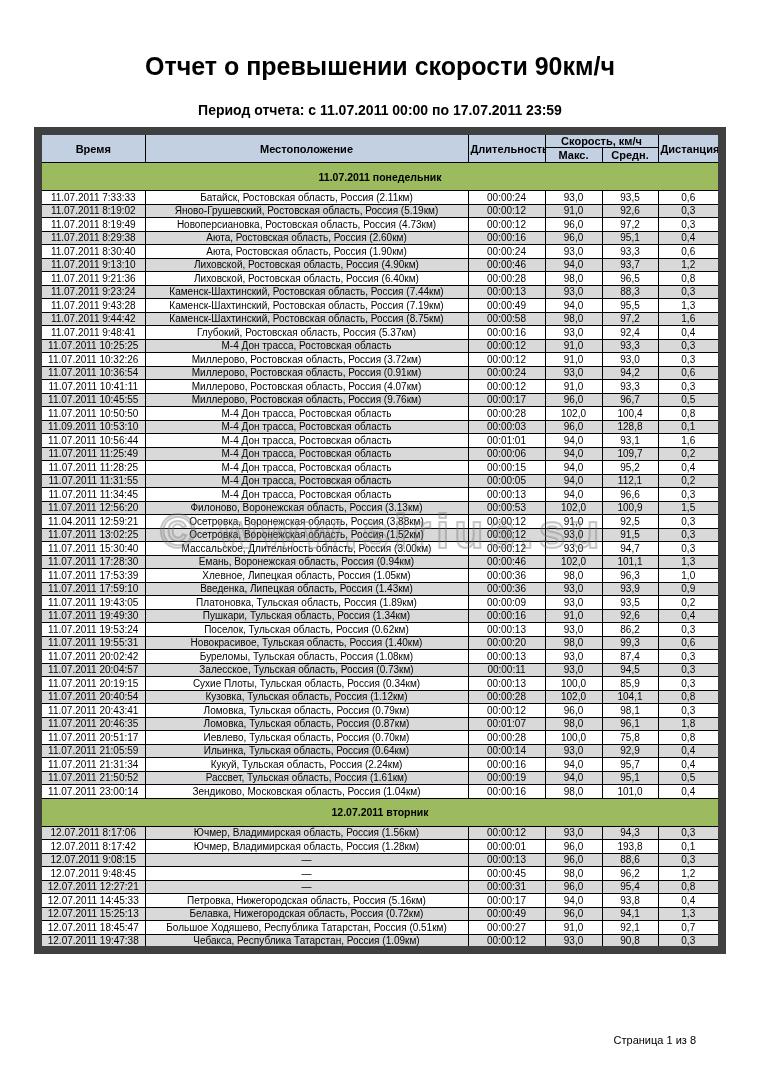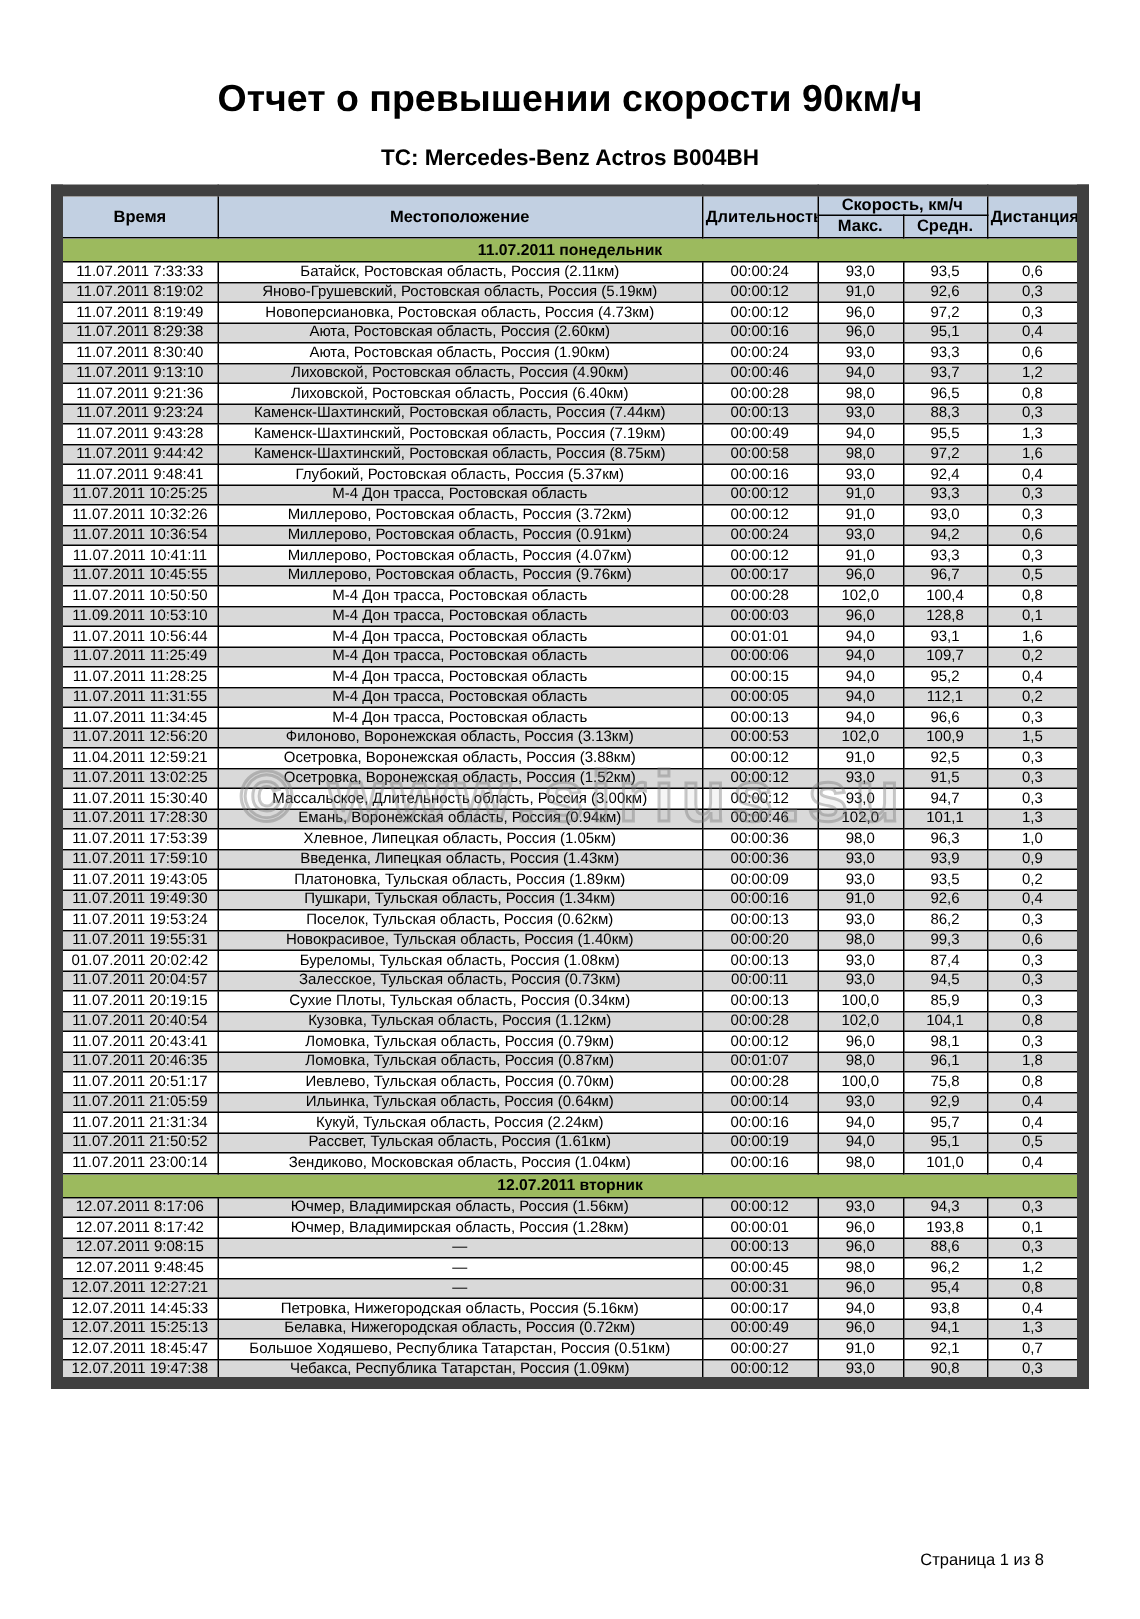"Период отчета: с 11.07.2011 00:00" div.report-period { html: none -> <div>Период отчета: с 11.07.2011 00:00 по 17.07.2011 23:59</div> }
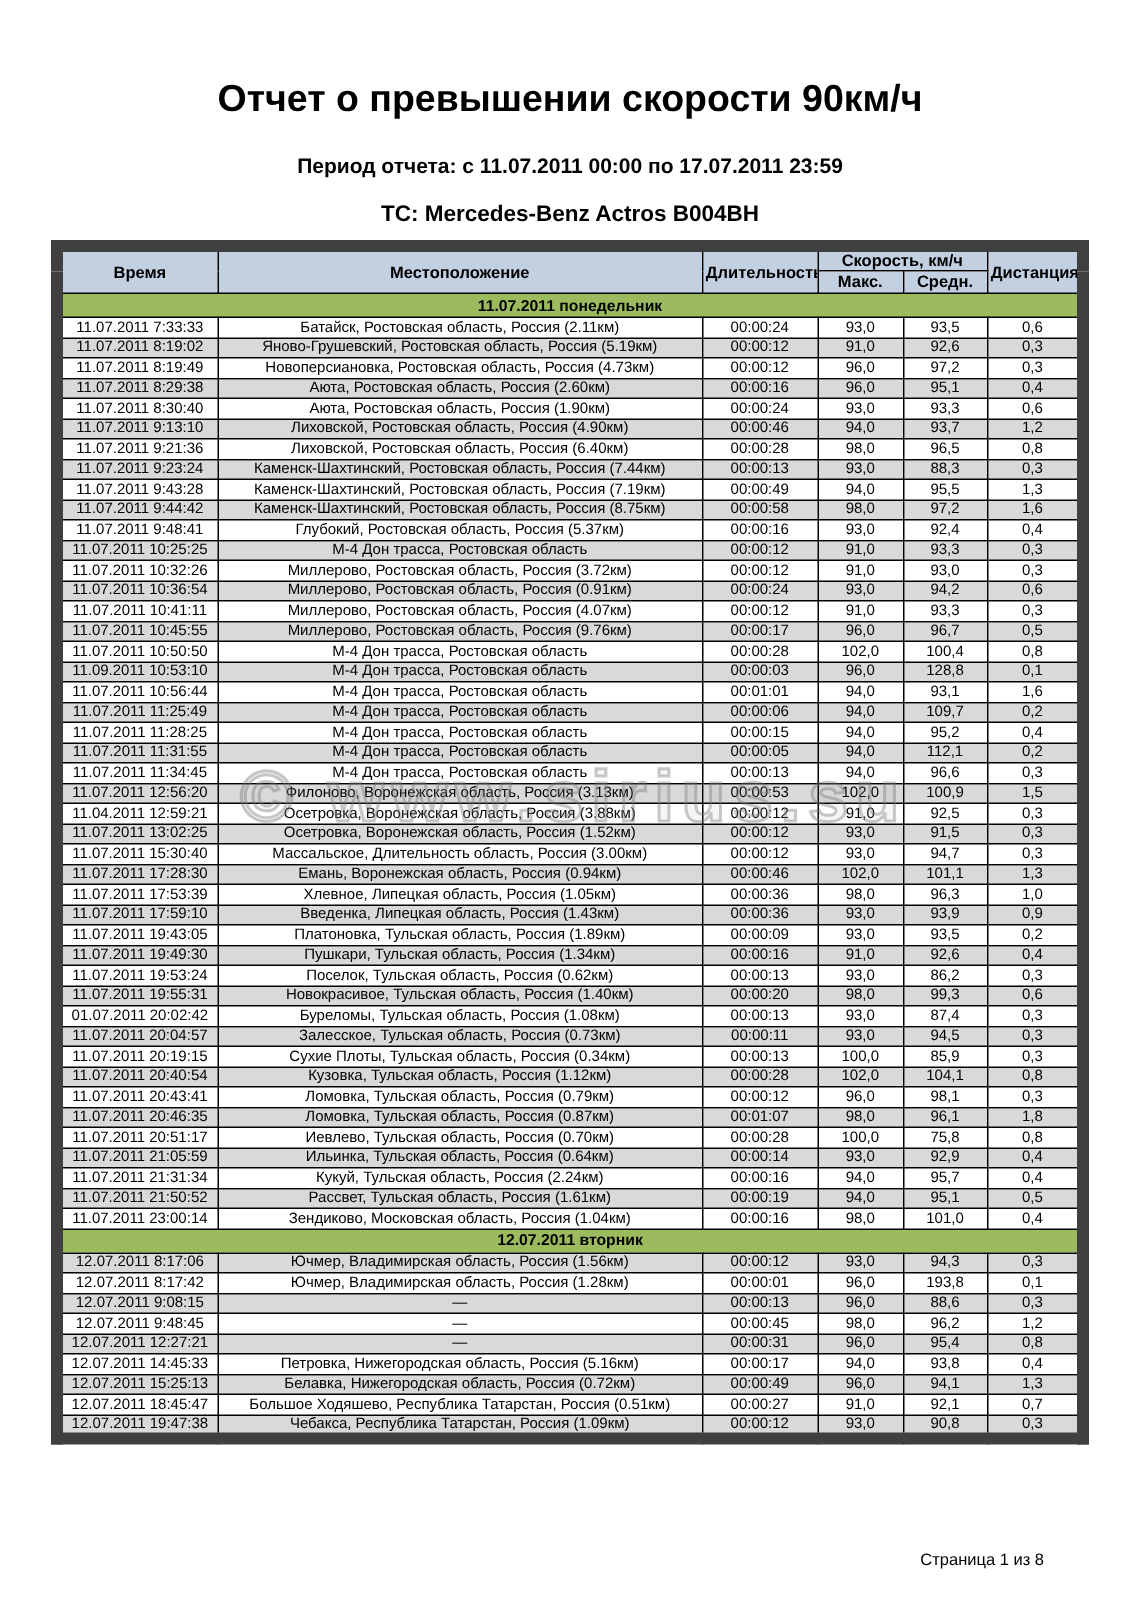"ТС: Mercedes-Benz Actros В004ВН" div.vehicle-title { html: <div>ТС: Mercedes-Benz Actros В004ВН</div> -> none }
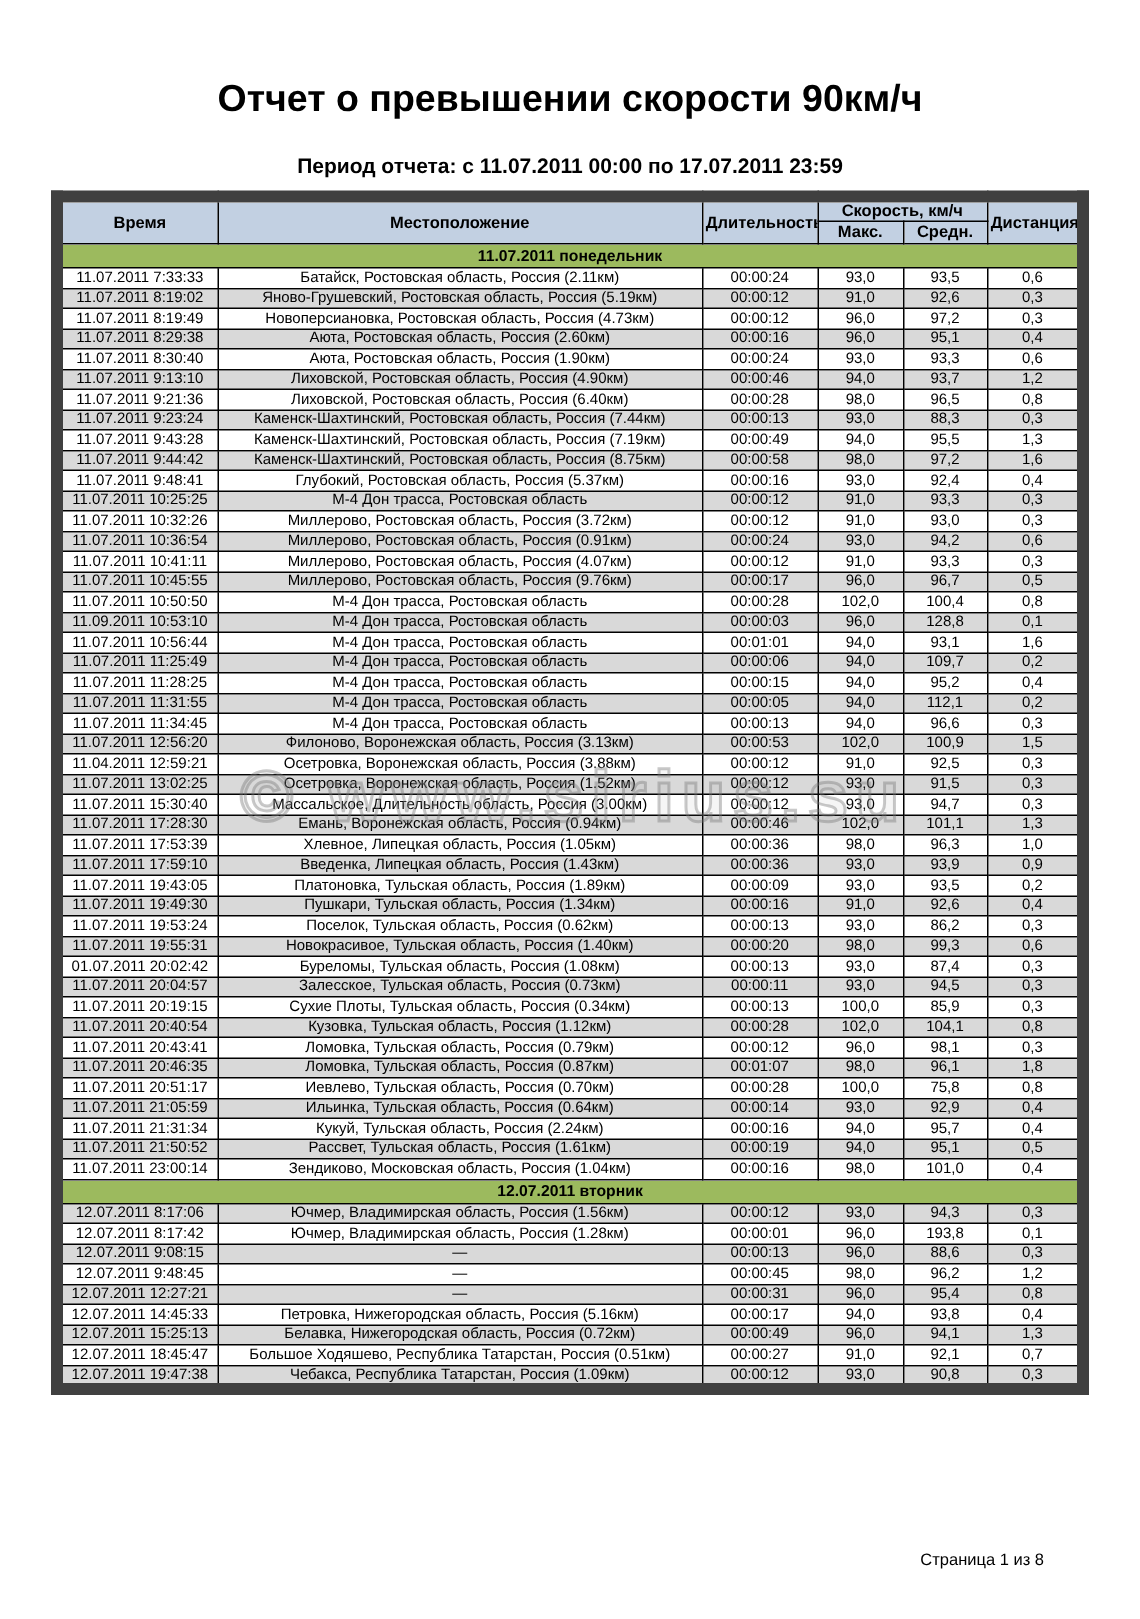"11.07.2011 понедельник" table.report td.section-cell { height: 16px -> 28px }
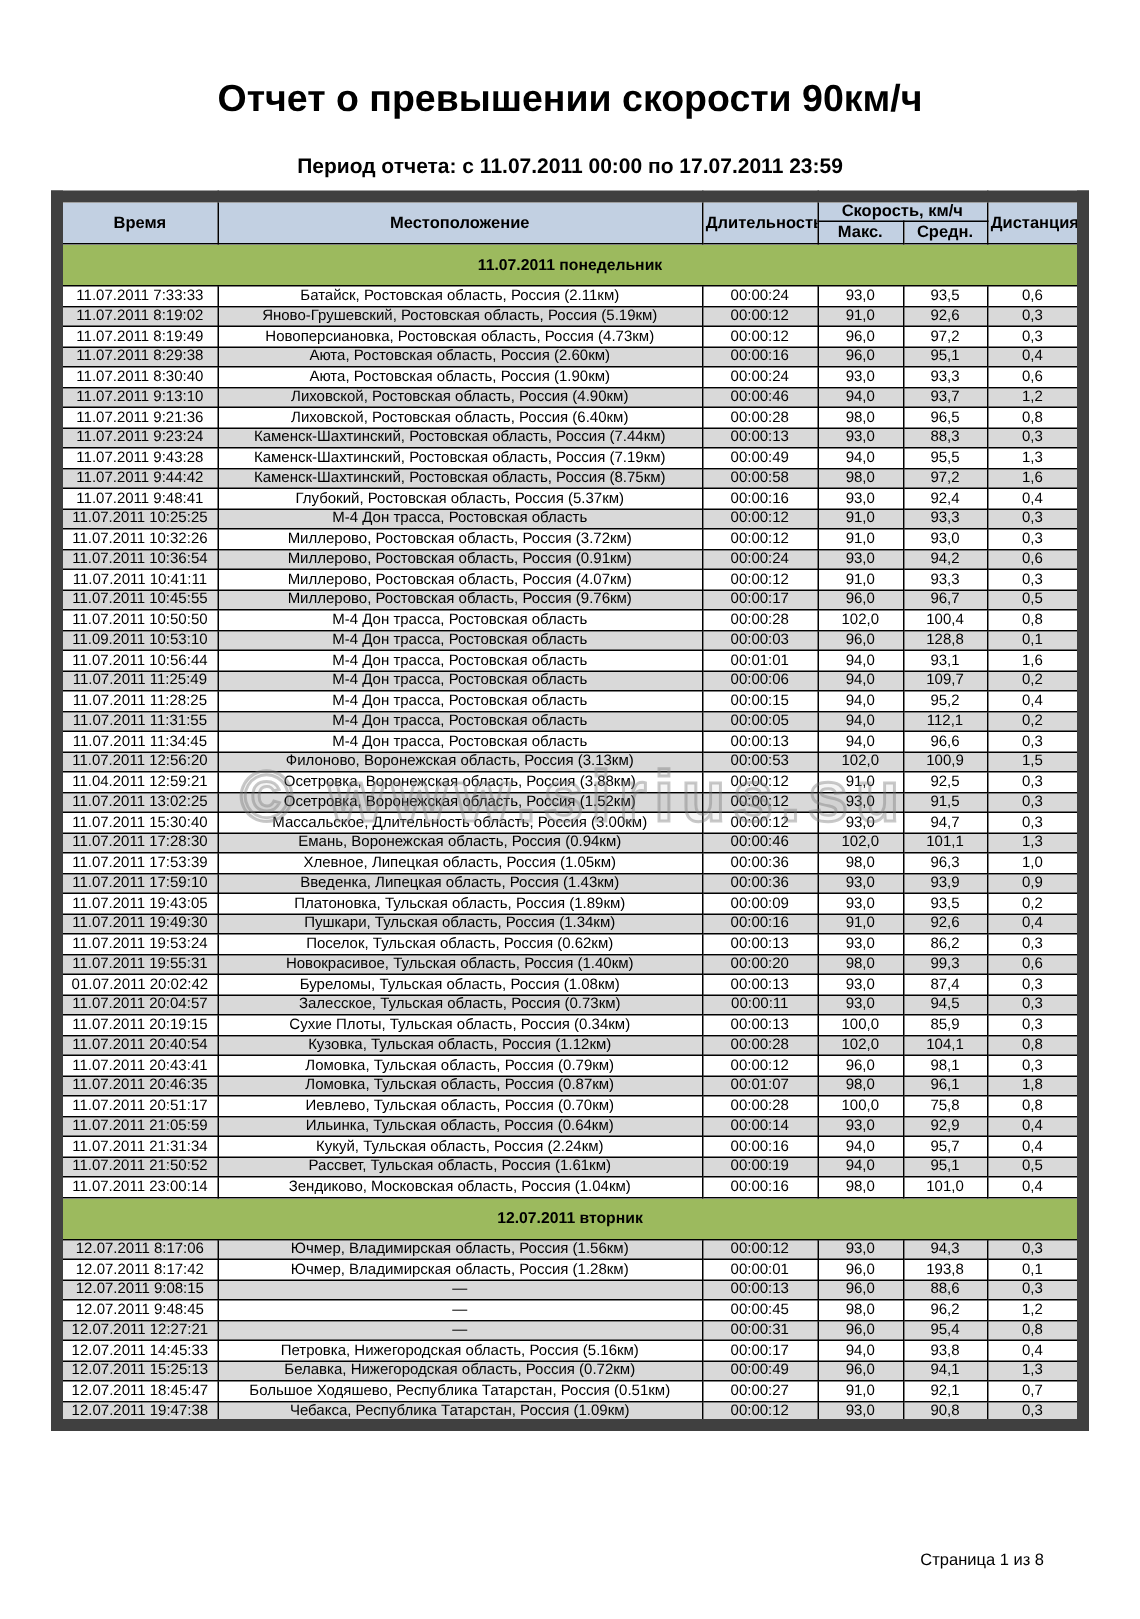"01.07.2011 20:02:42" td { text: 01.07.2011 -> 11.07.2011 }
